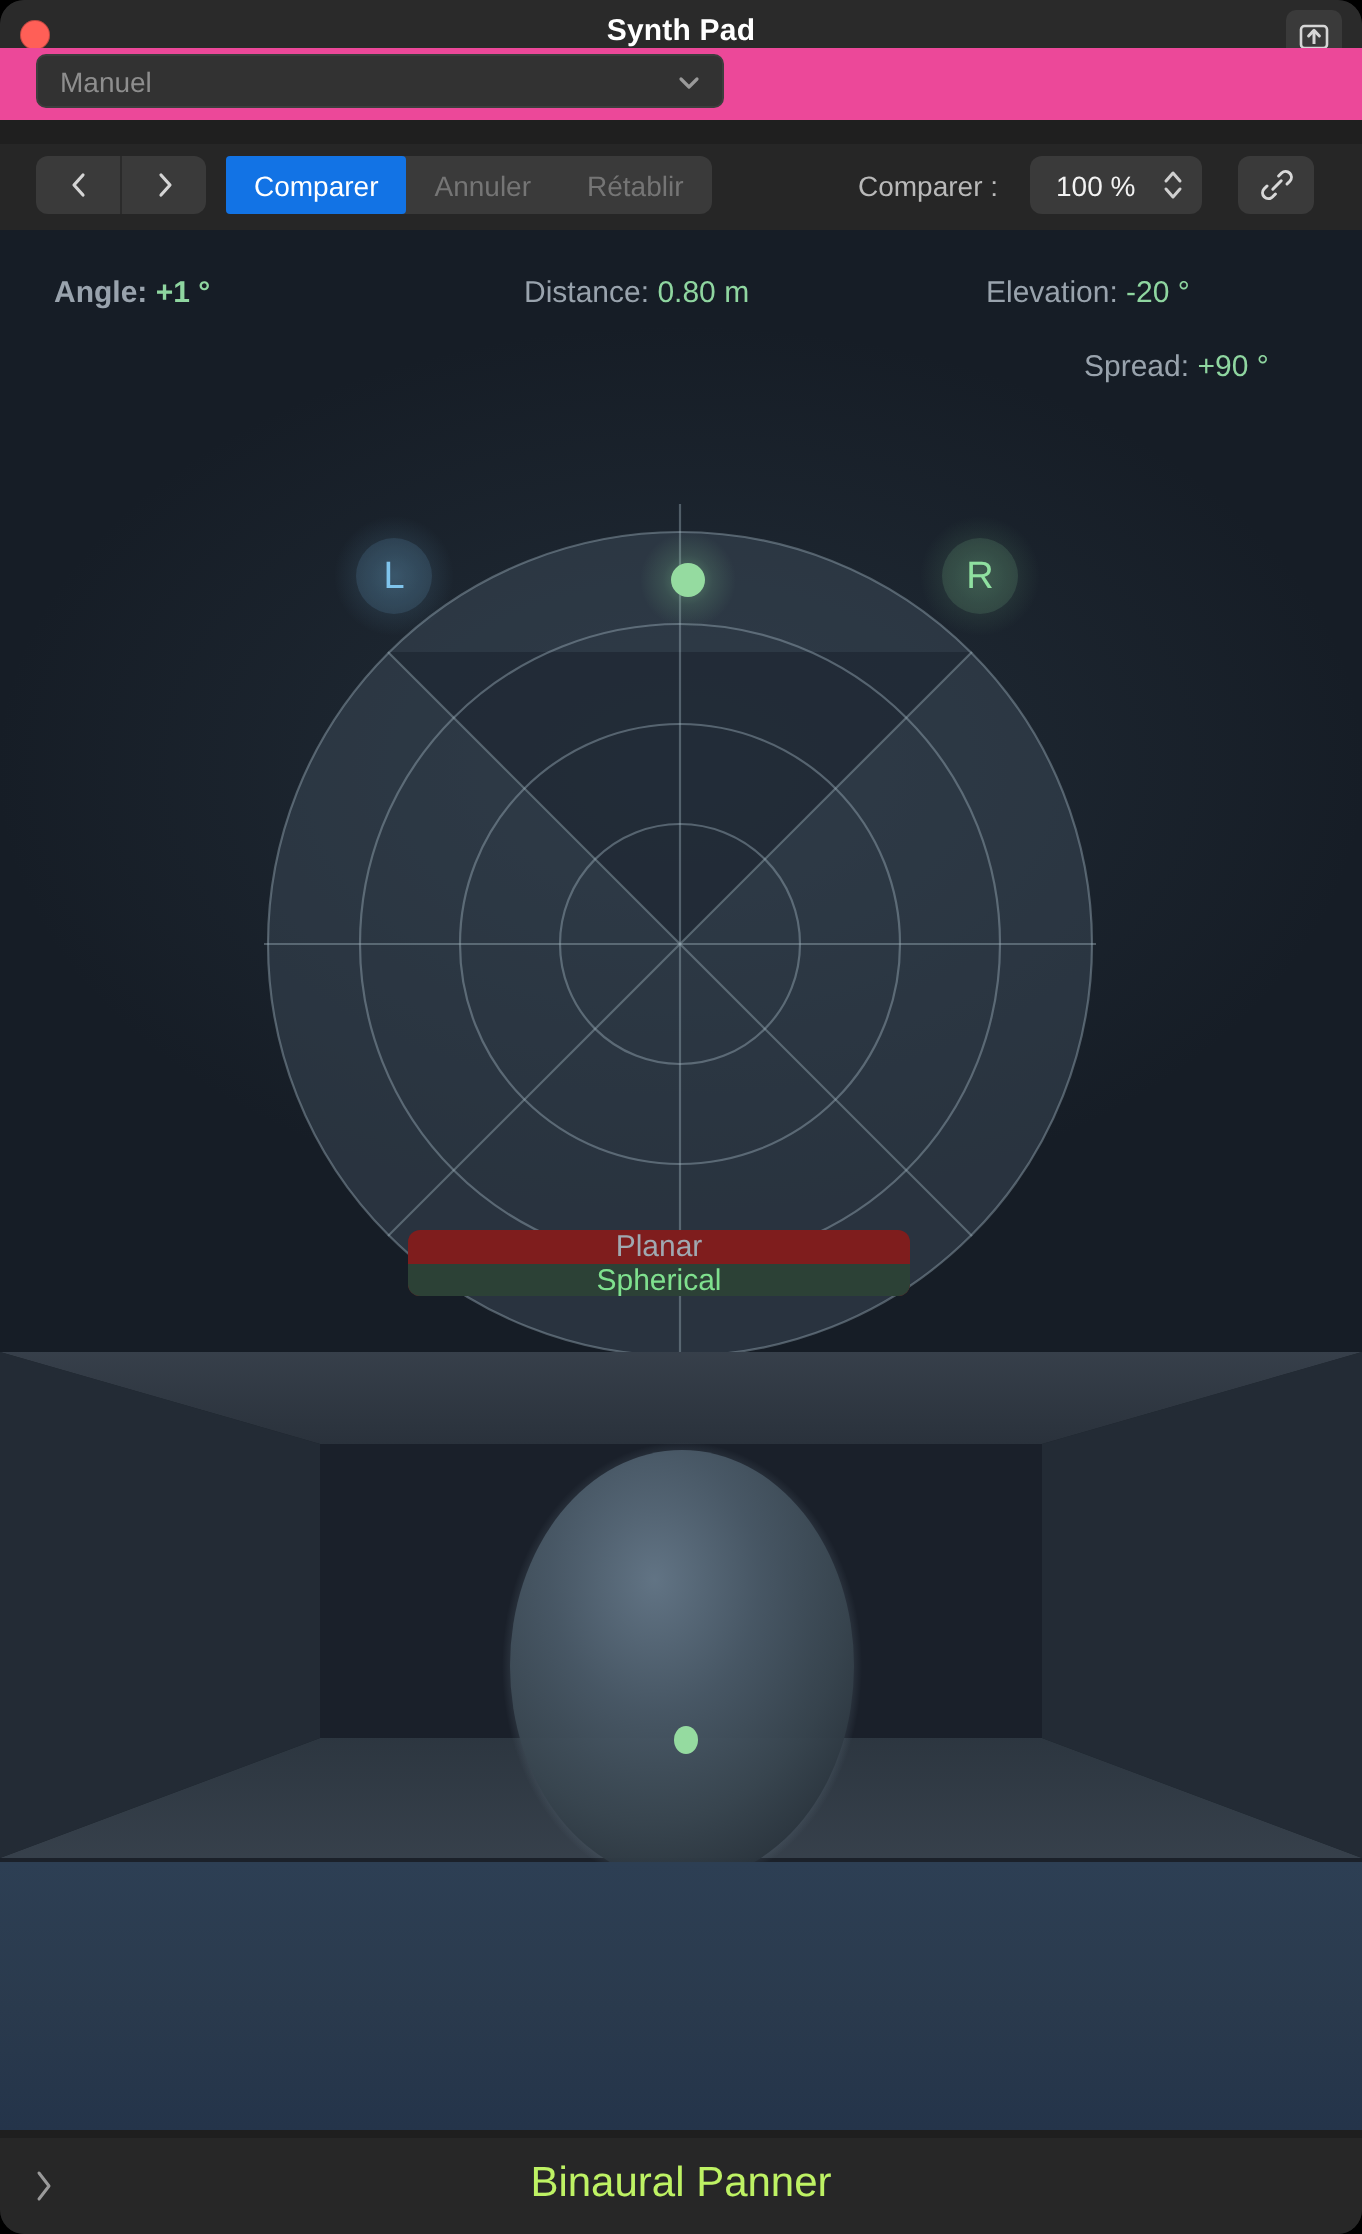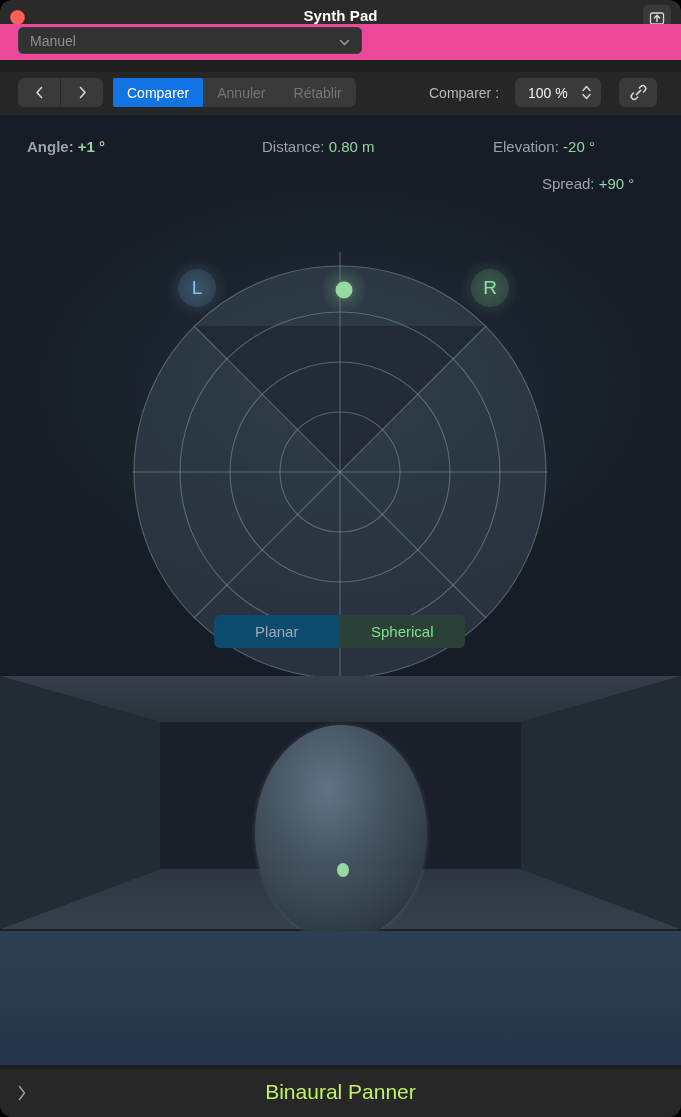"Planar" .mode-switch { background: #0c4a6e -> #7f1d1d; flex-direction: none -> column; left: 214px -> 204px }
